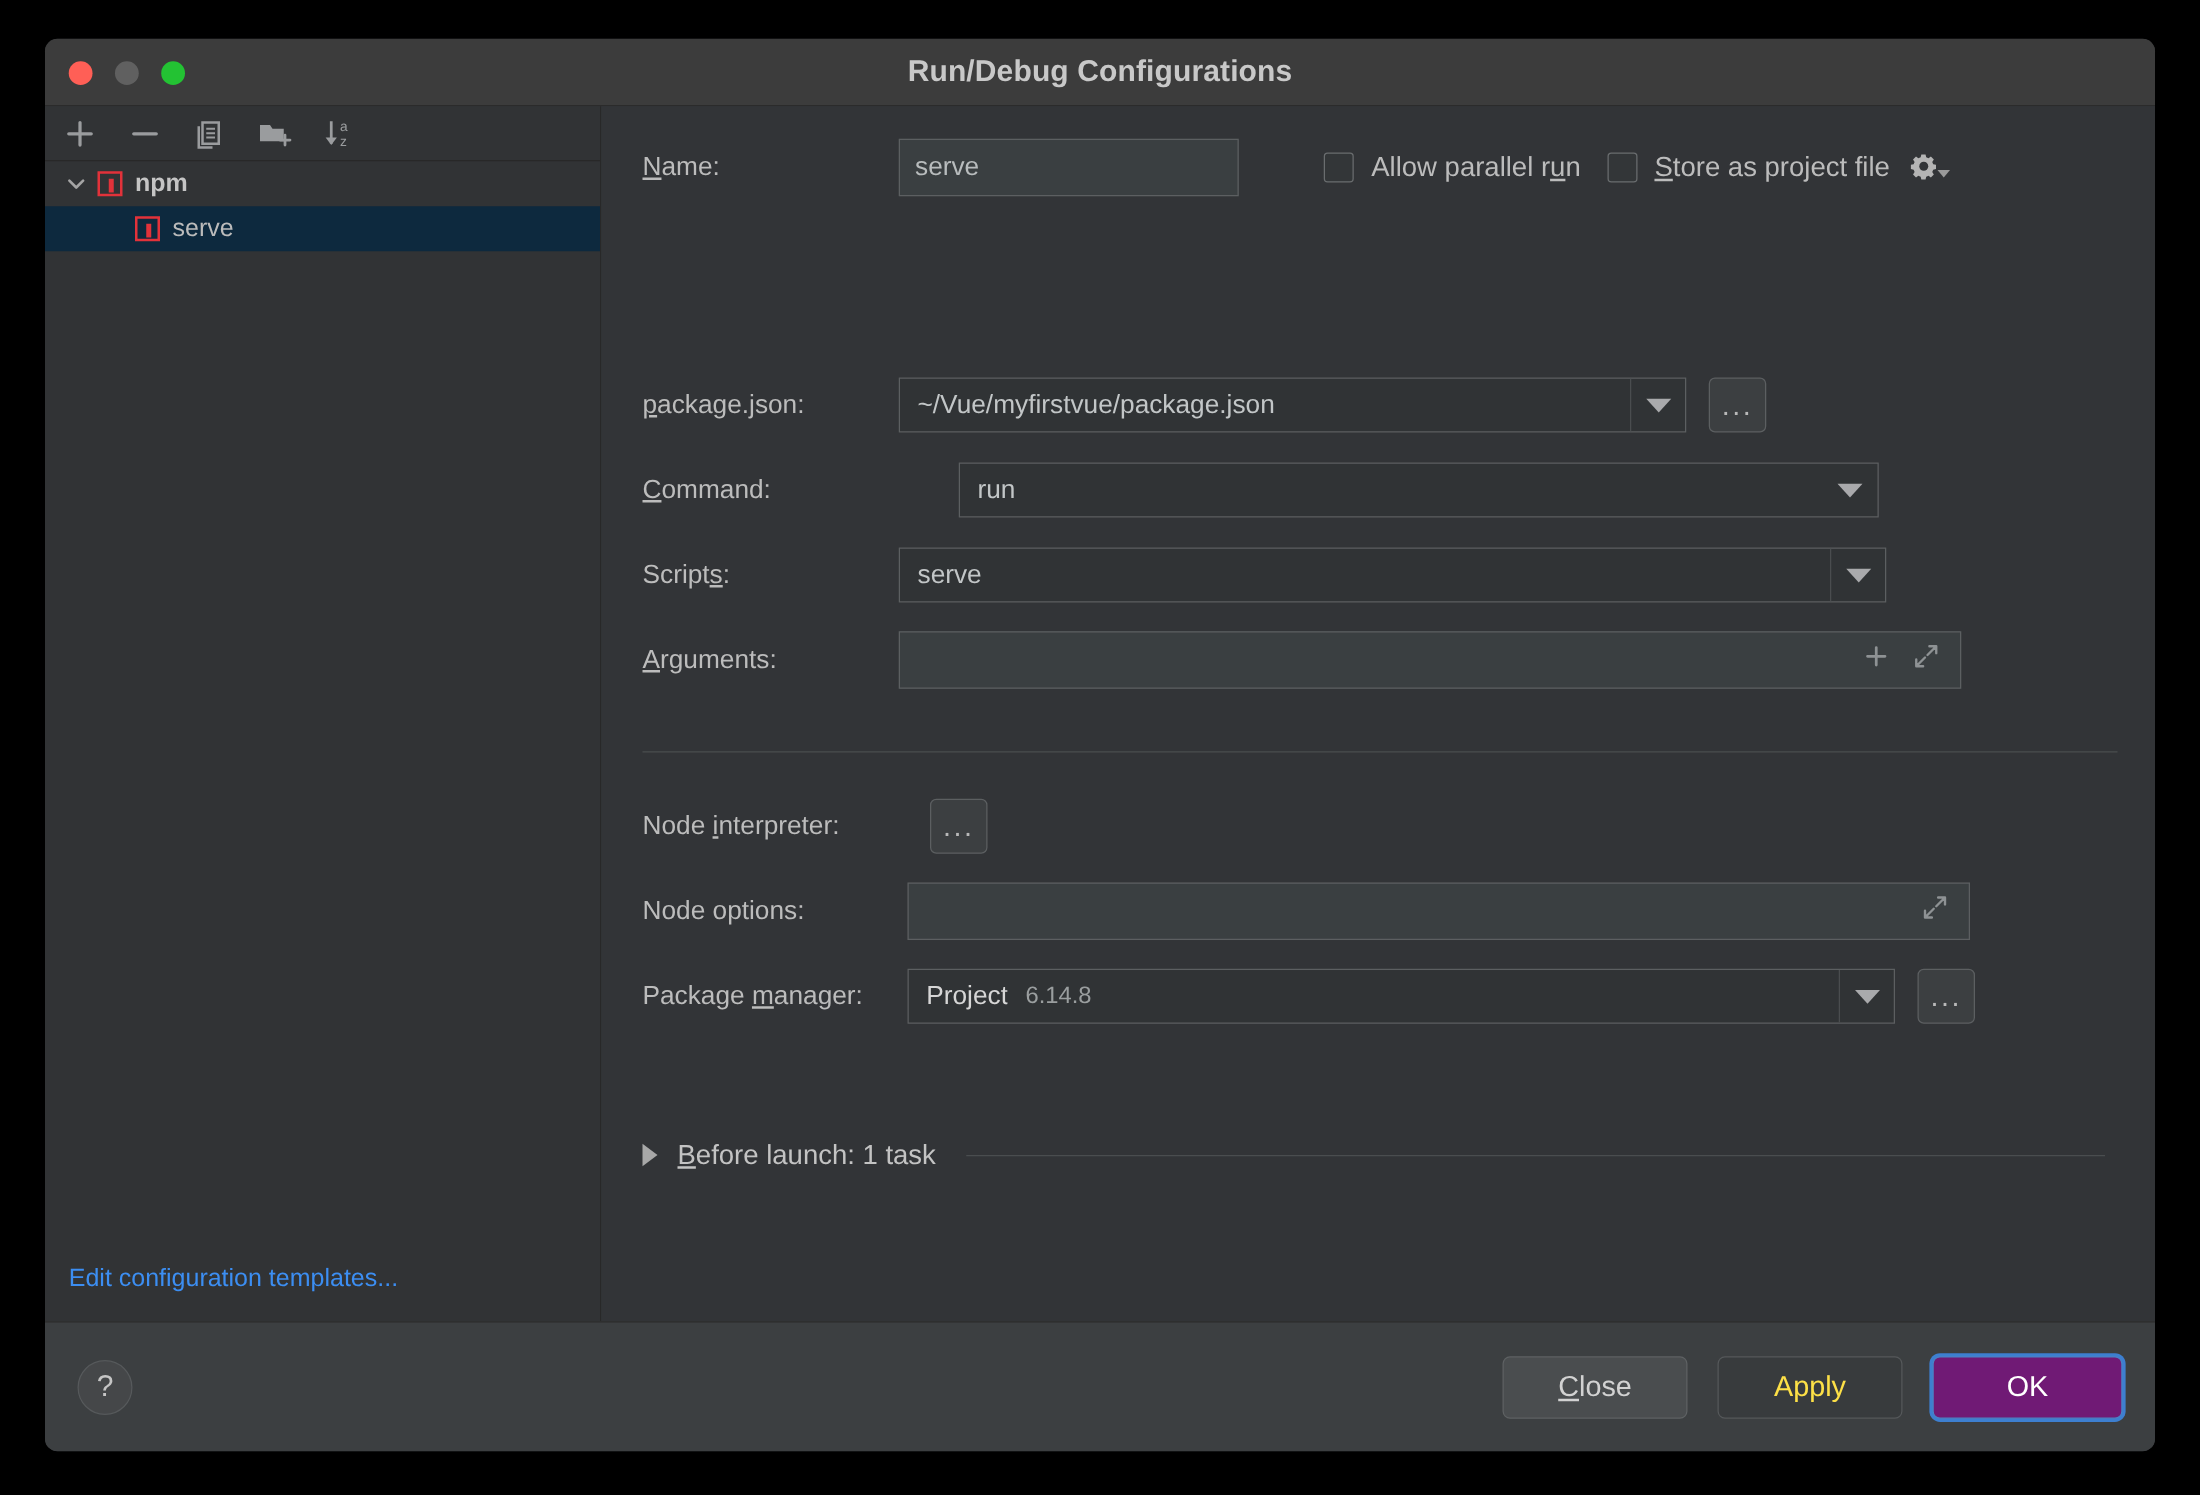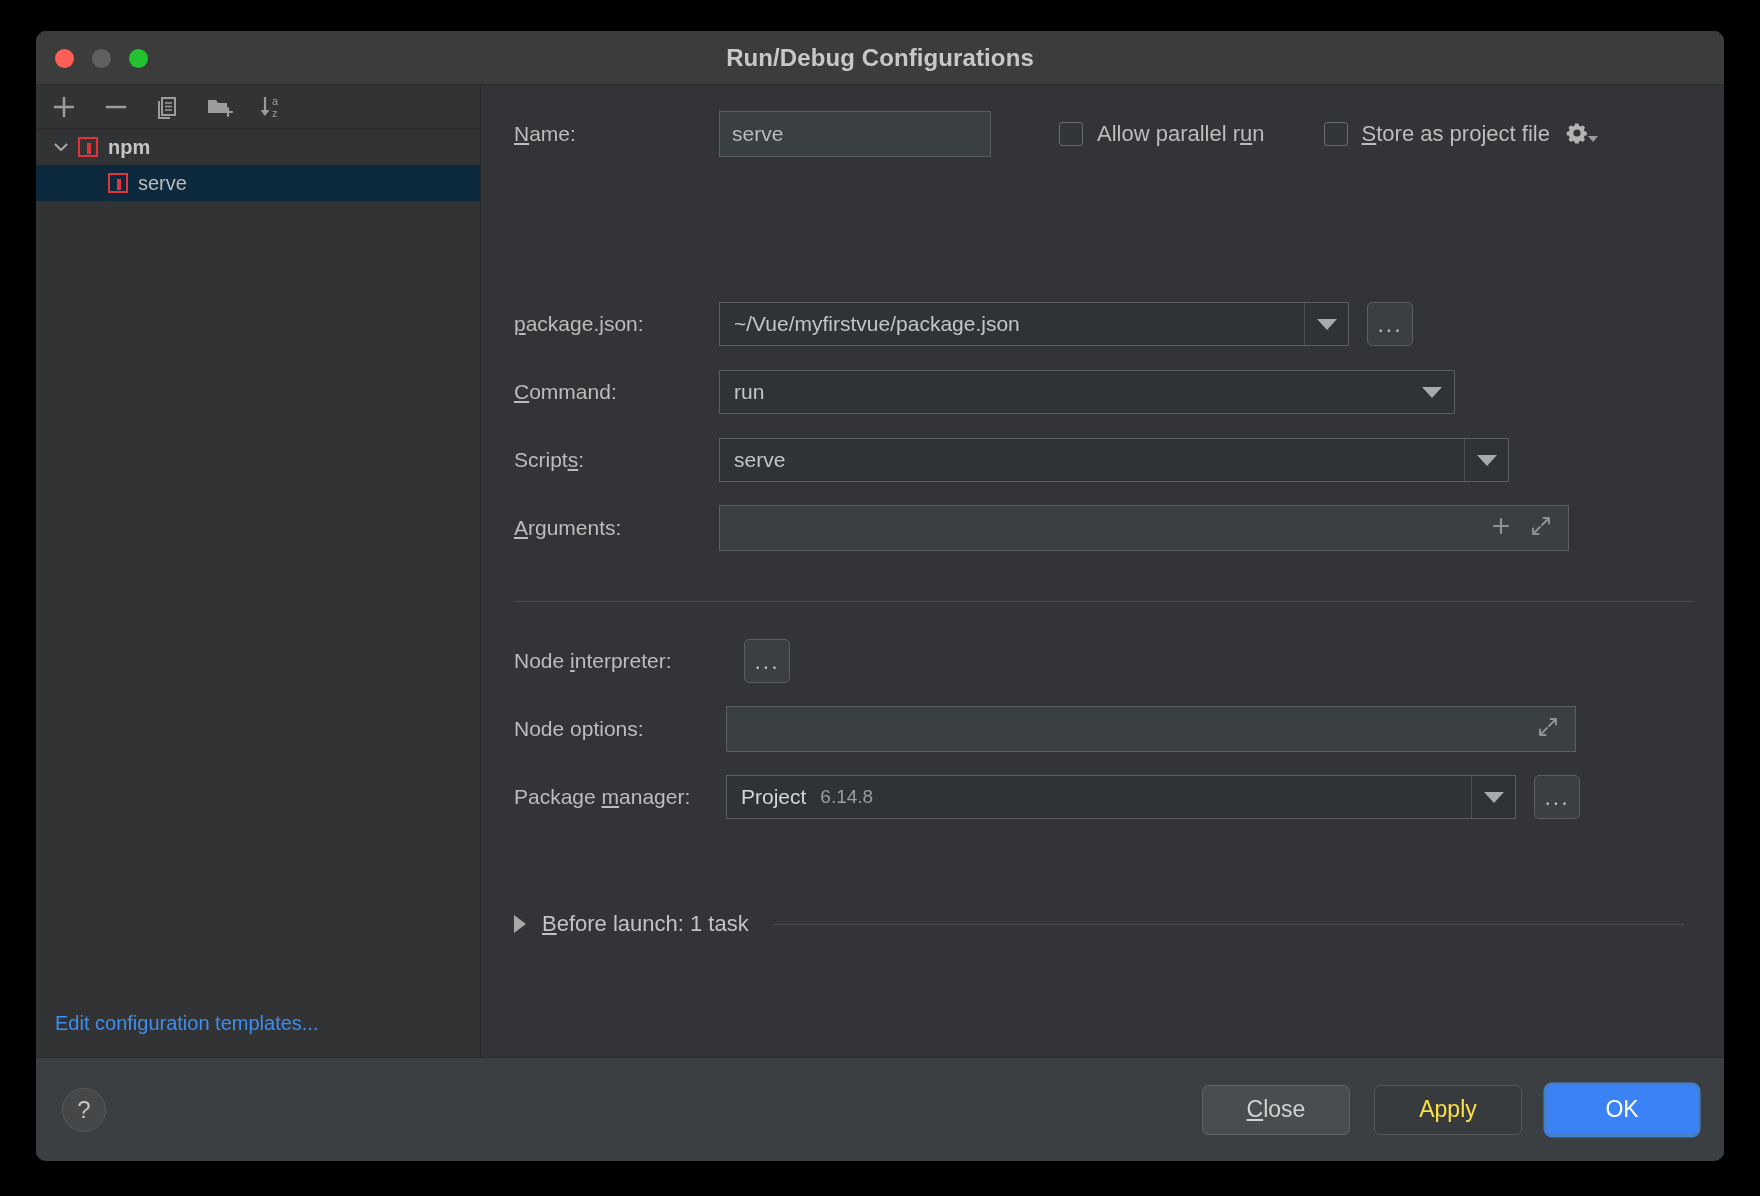"Store as project file" div { margin-left: 59px -> 21px }
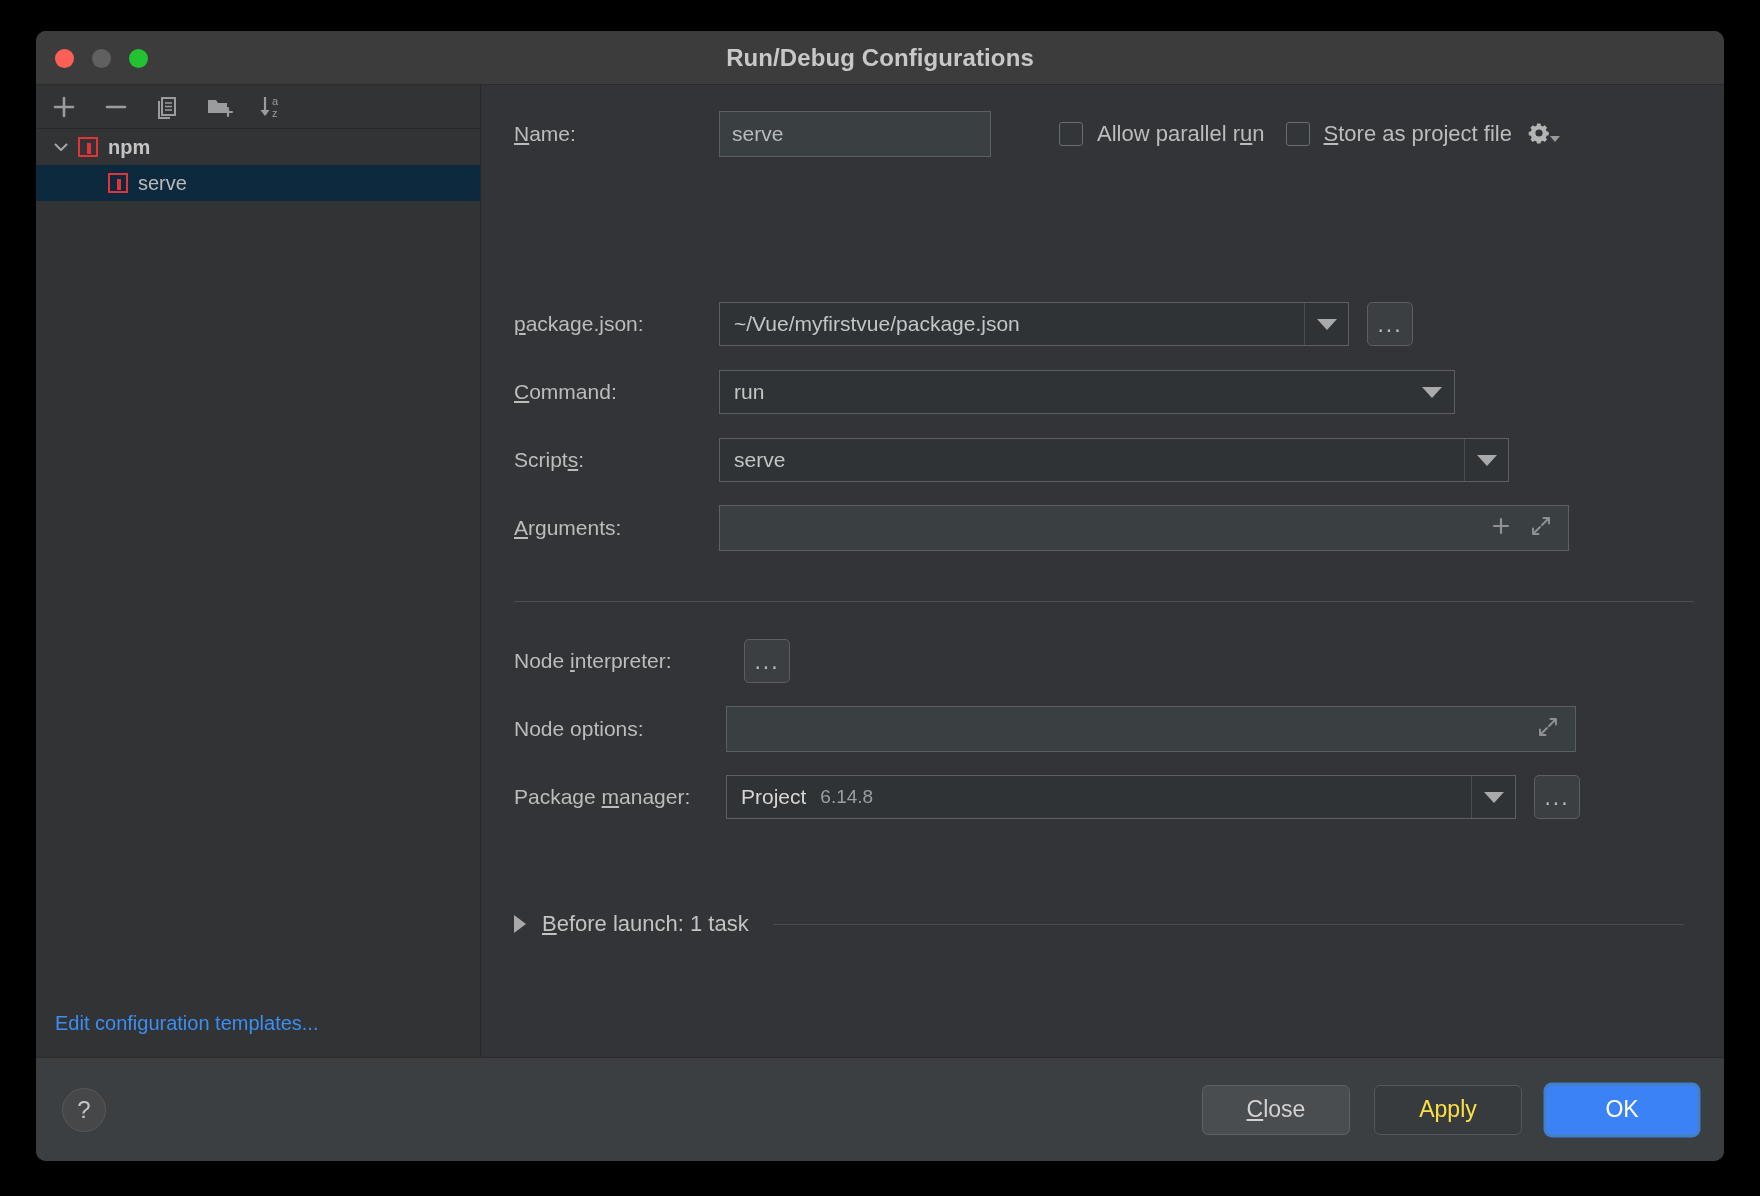"Command:" div.form-row { gap: none -> 48px }
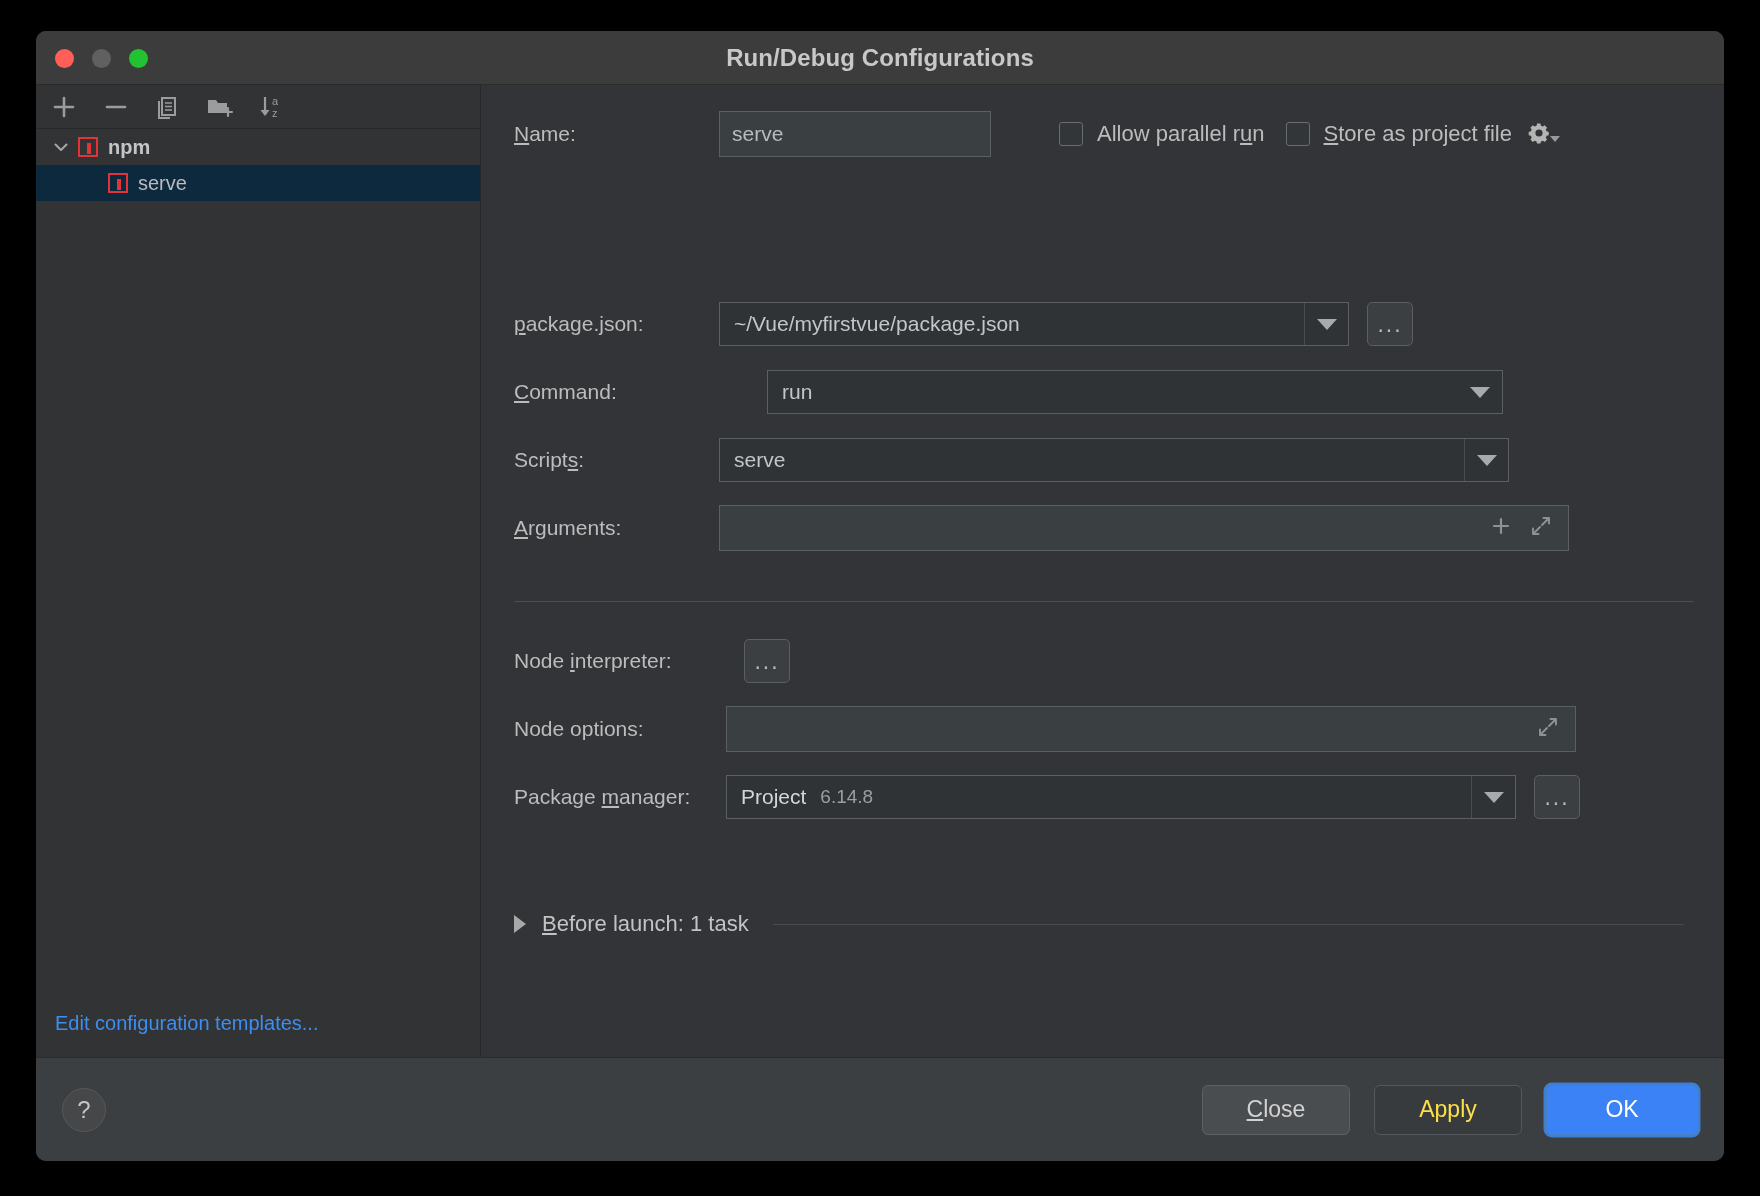"OK" .btn.default { background: #3b82f6 -> #701a75 }
